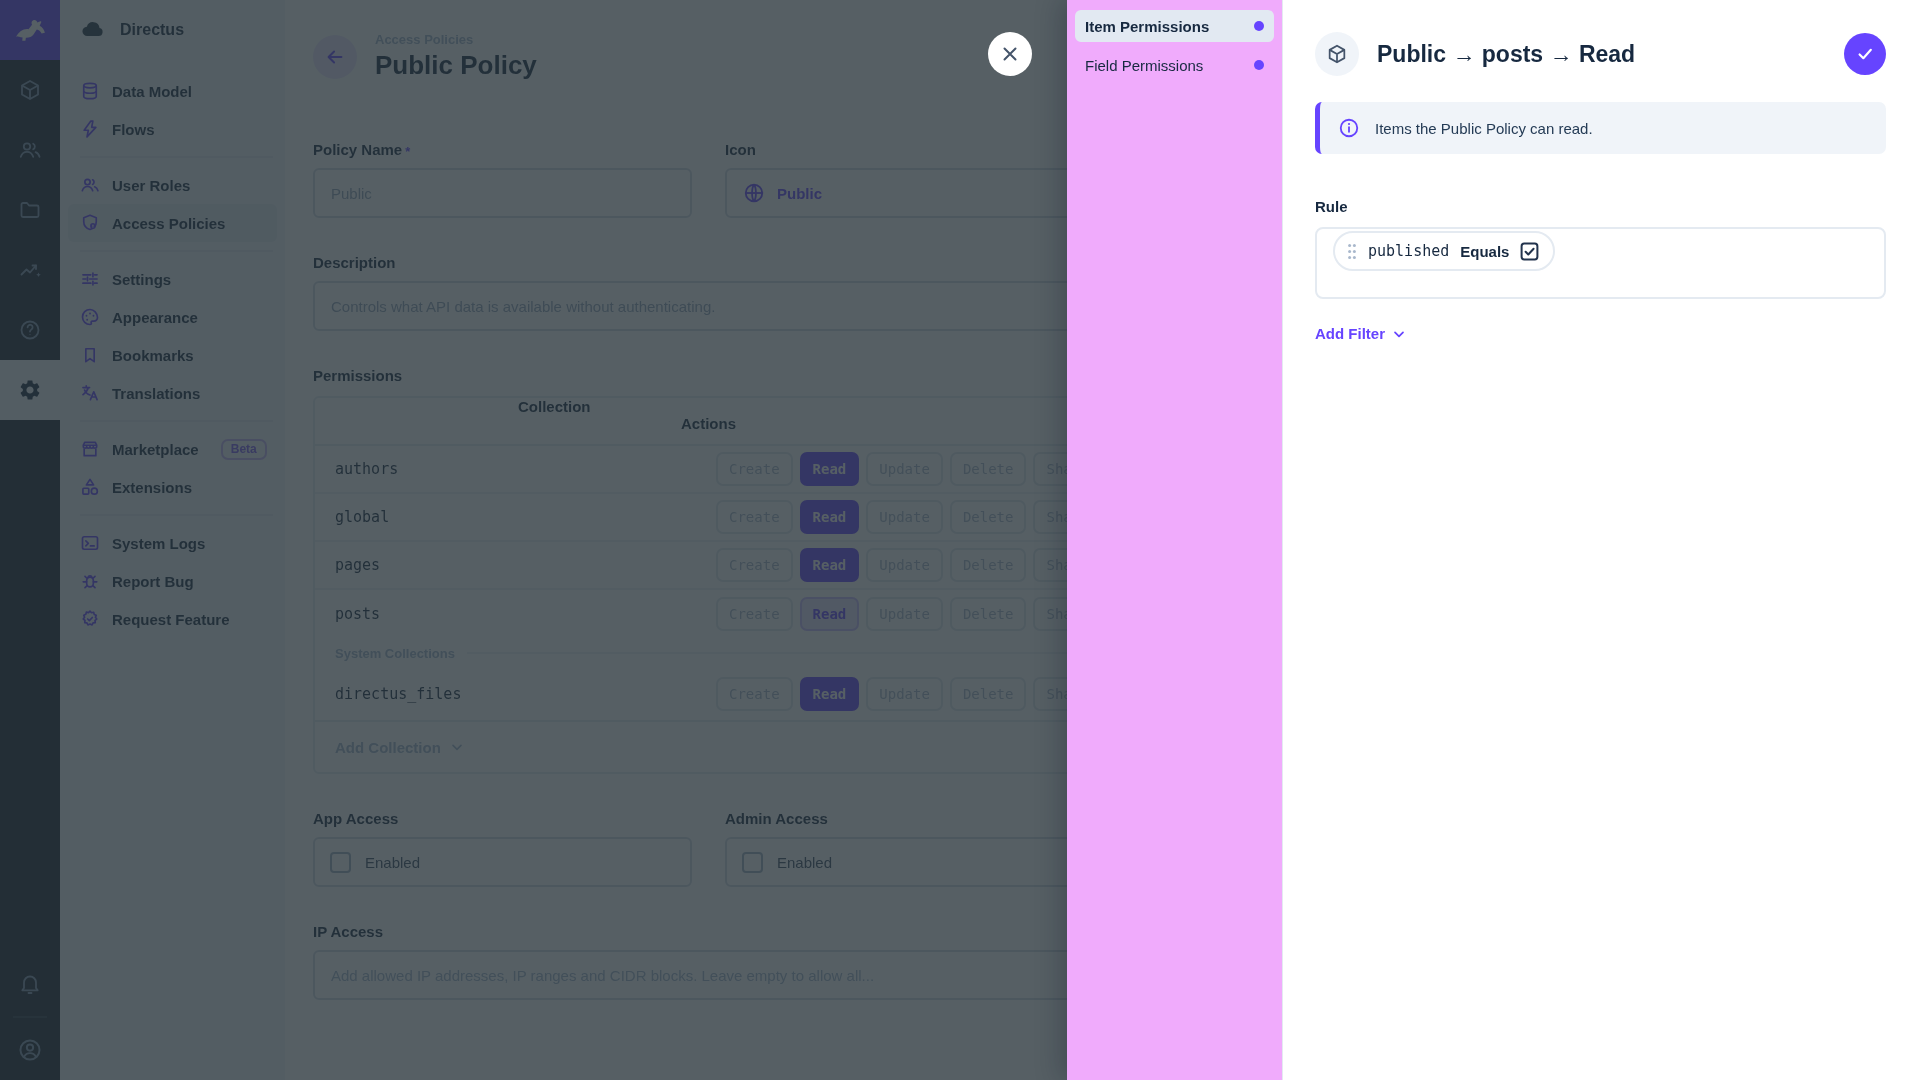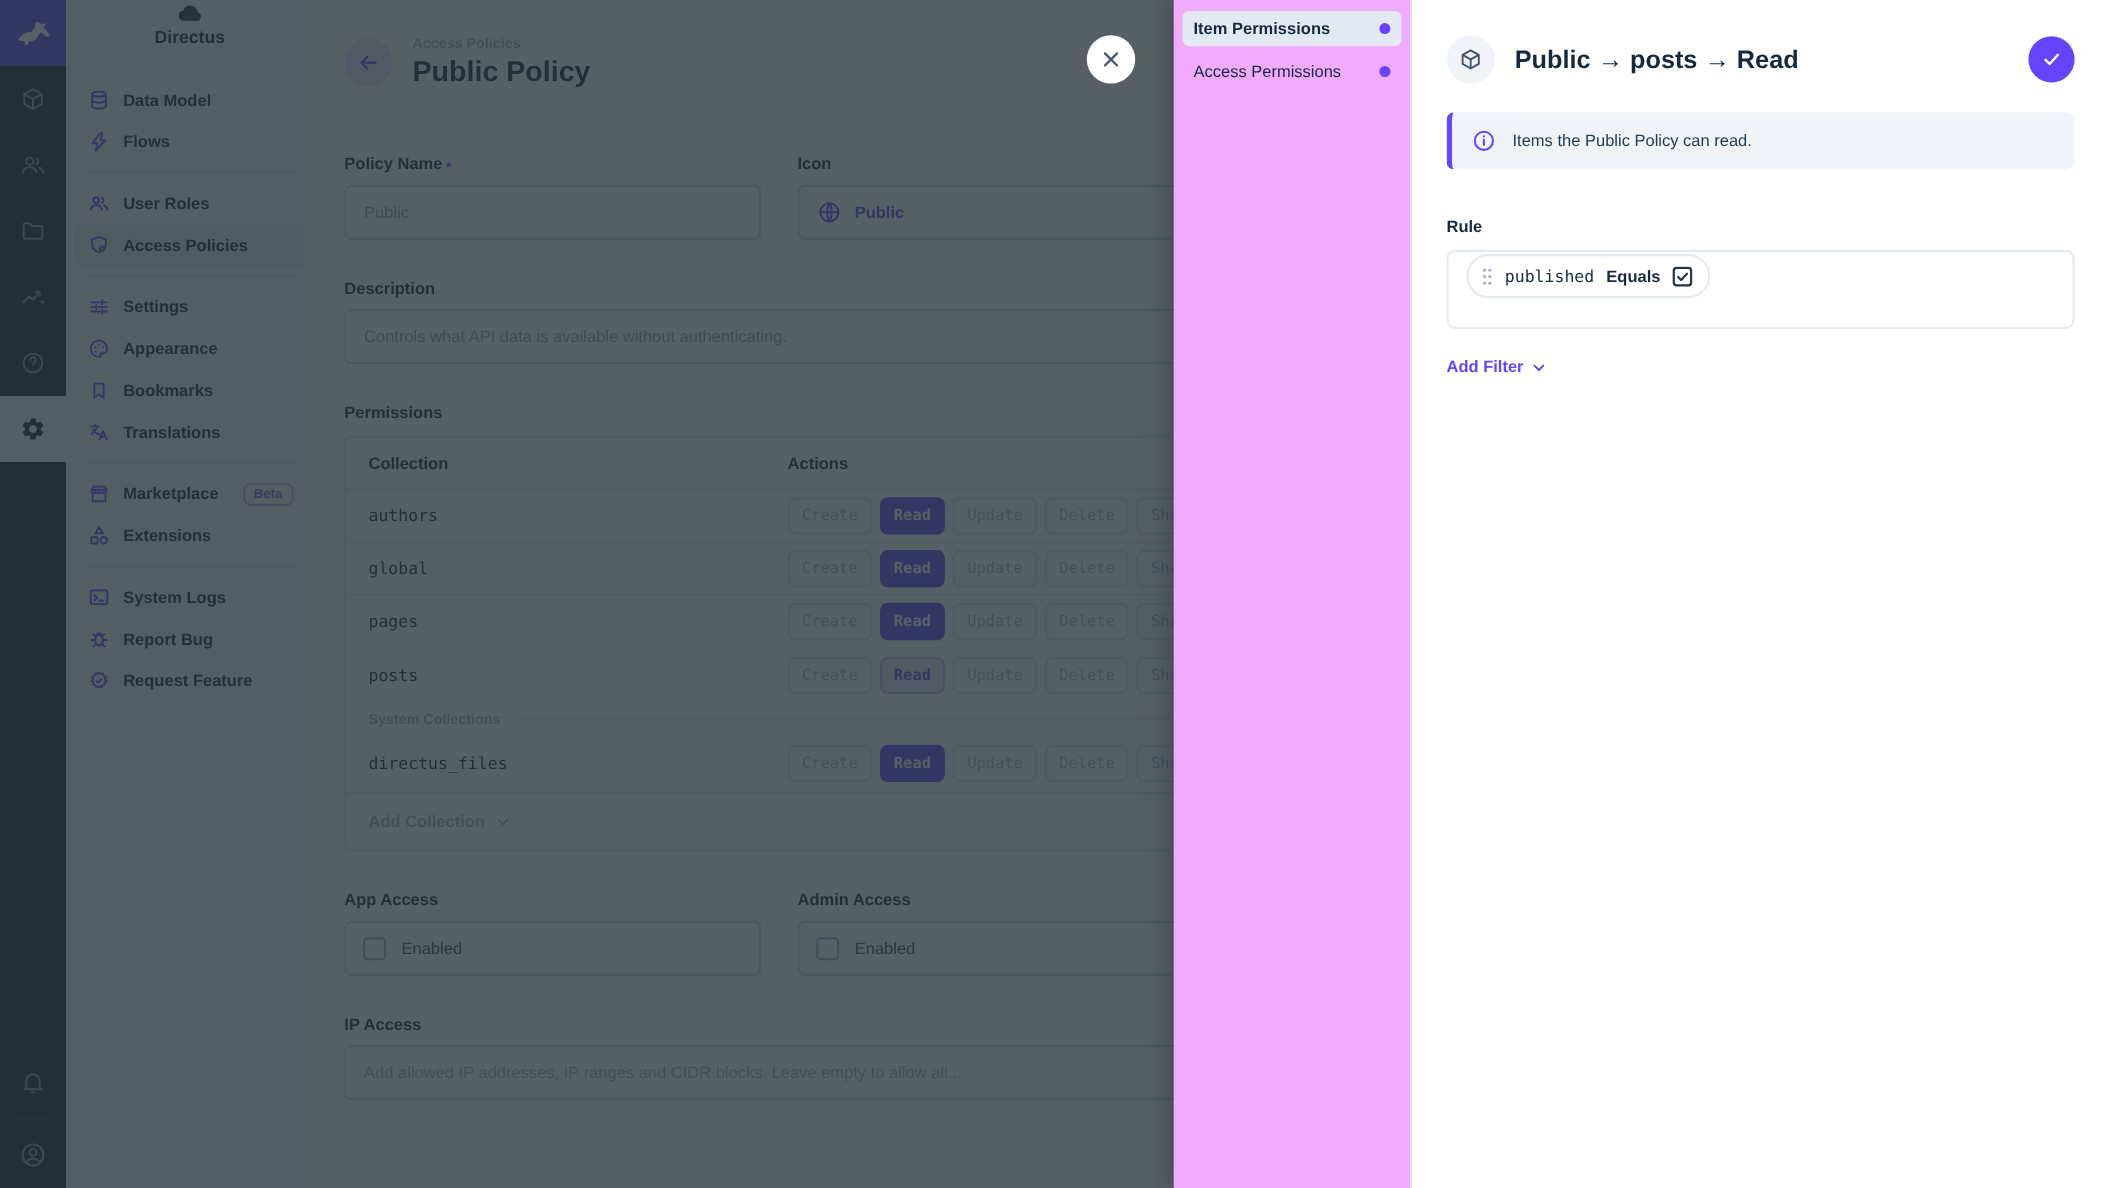"Directus" .project-row { flex-direction: column -> none; gap: none -> 14px }
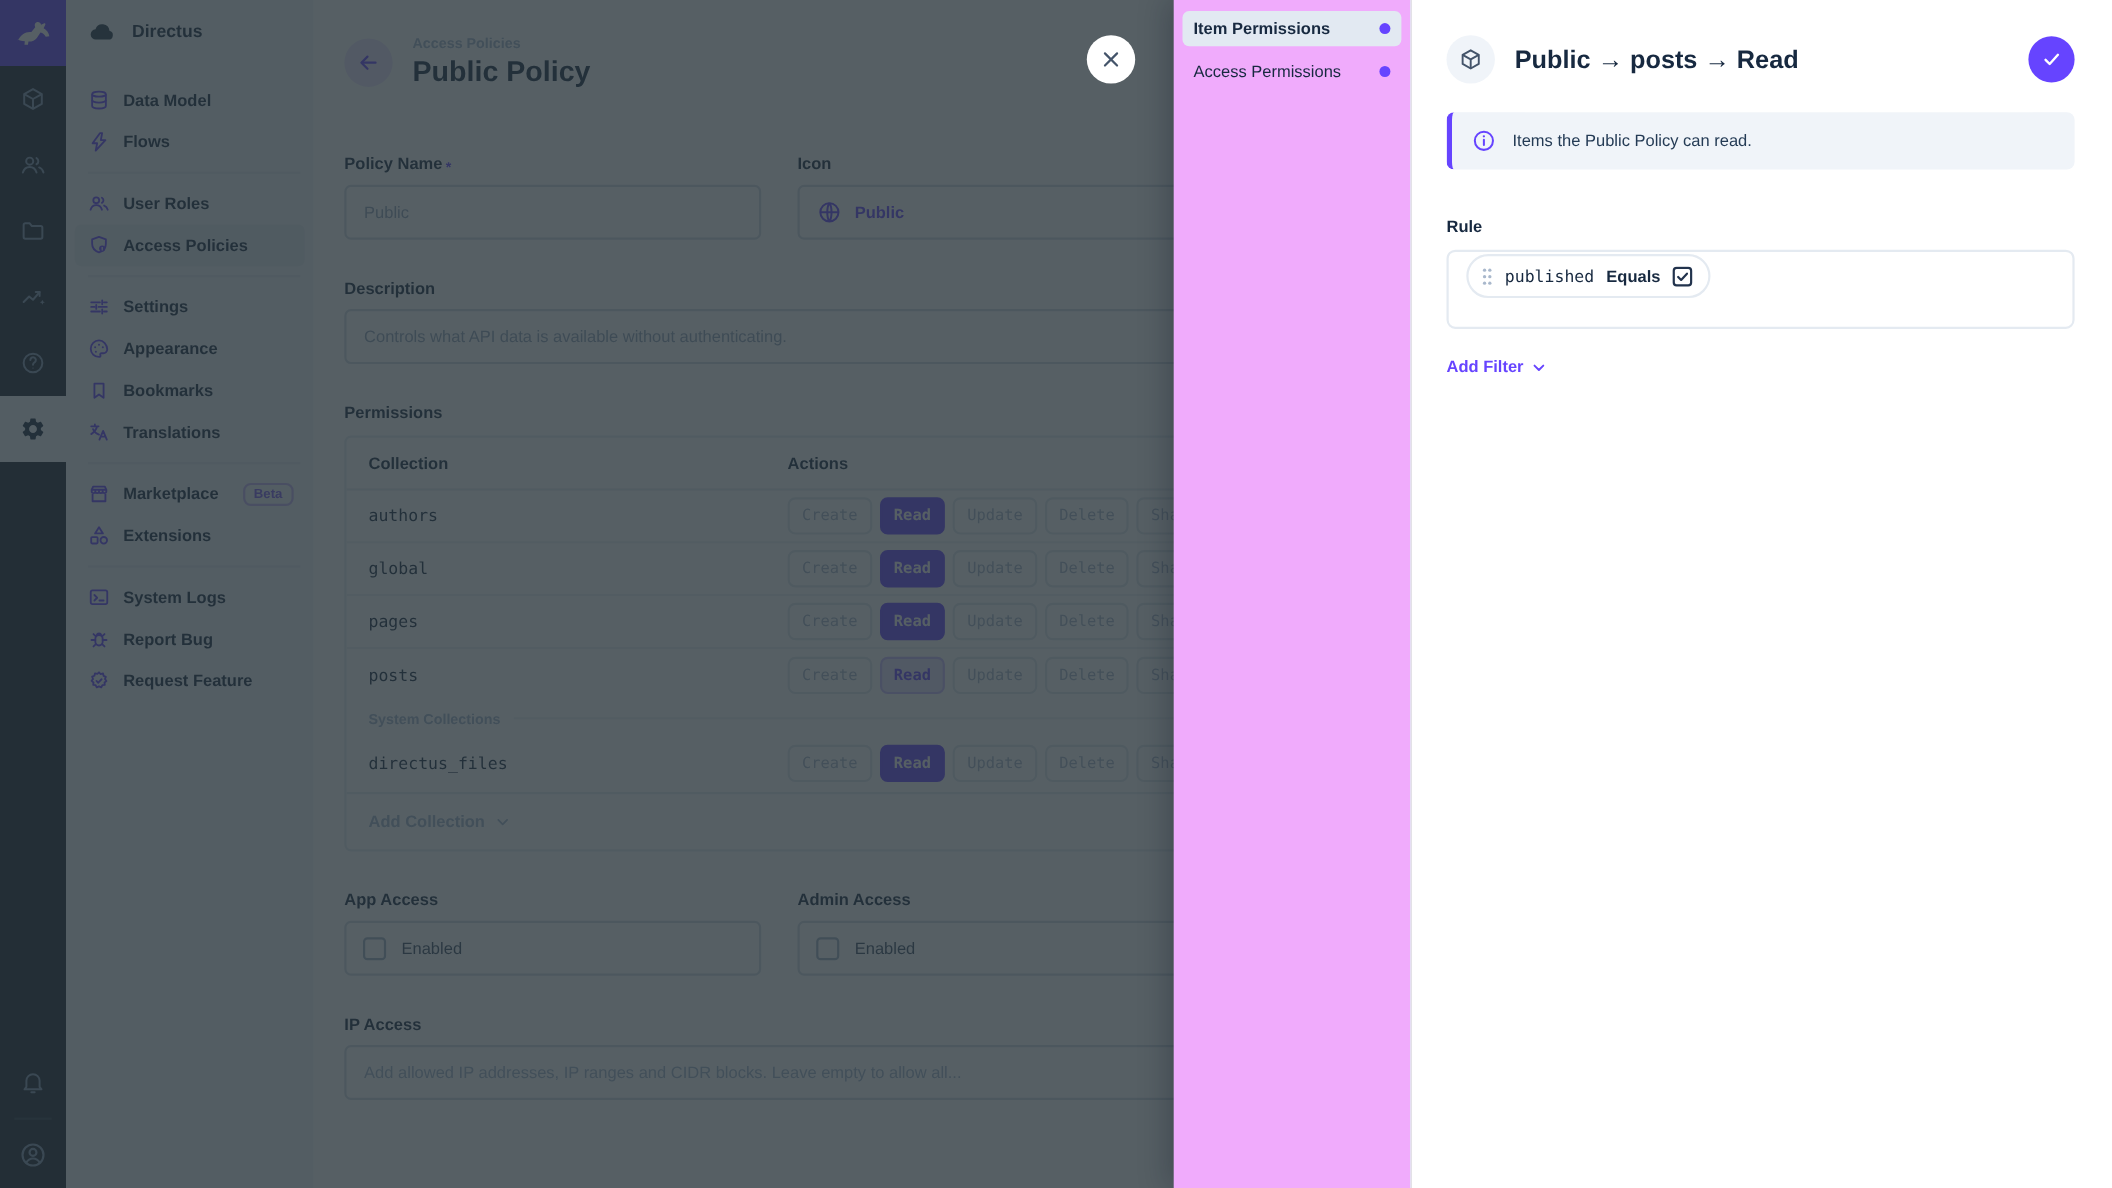"Access Permissions" span { text: Access -> Field }
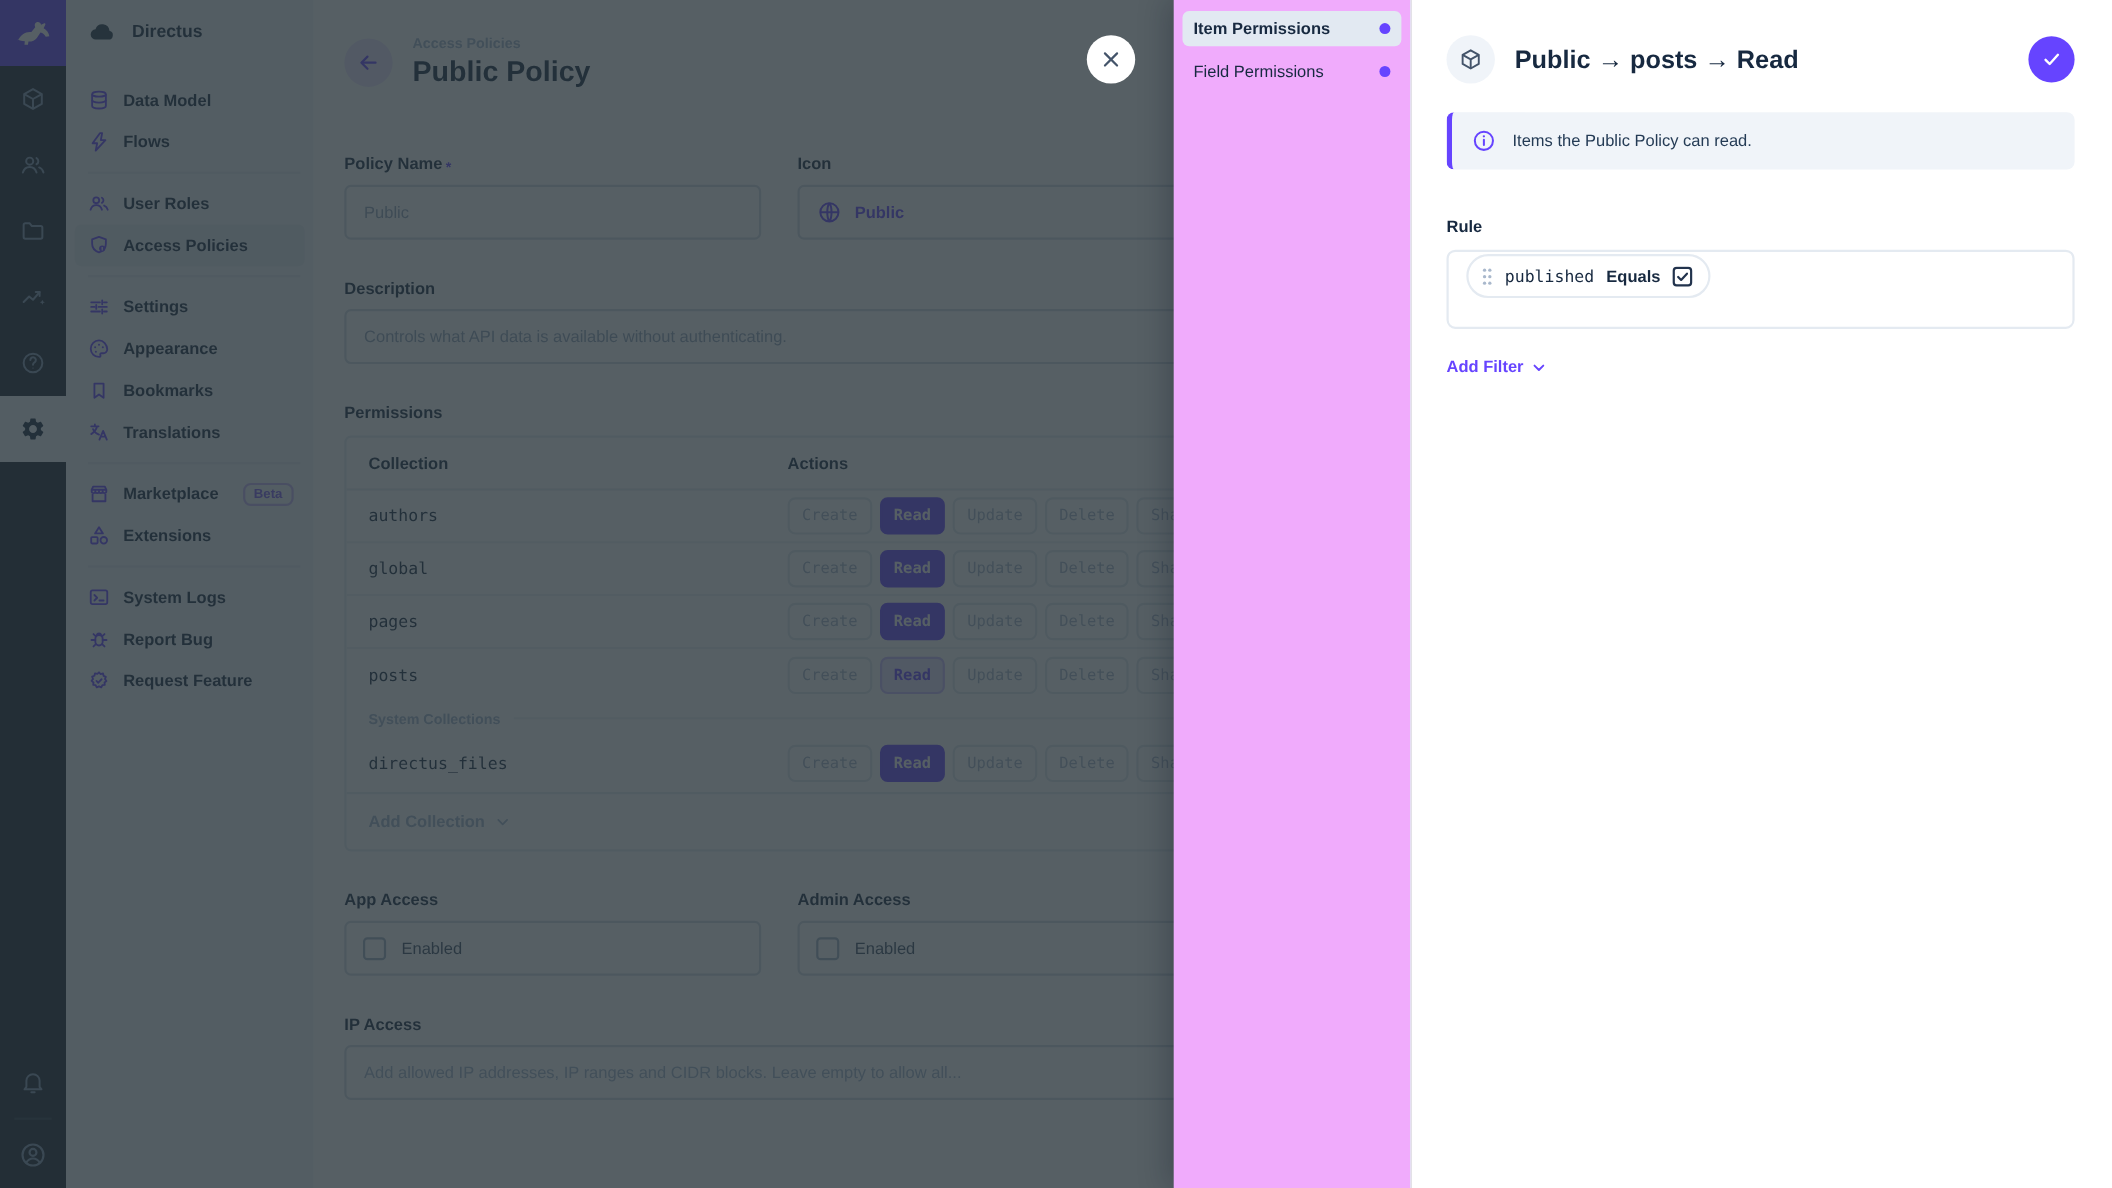"Collection" .perm-head { flex-direction: none -> column }
